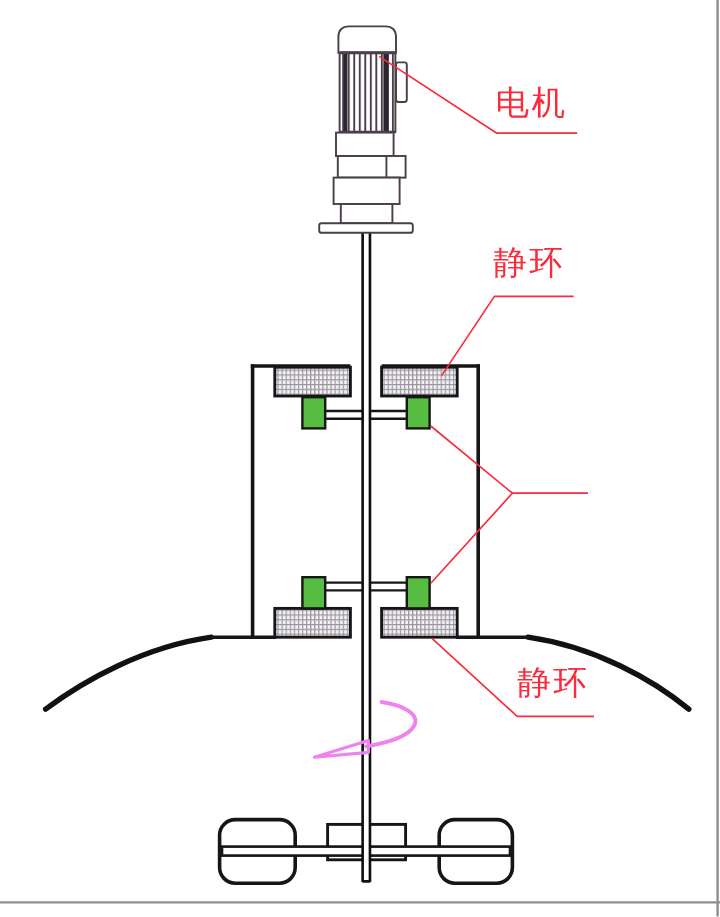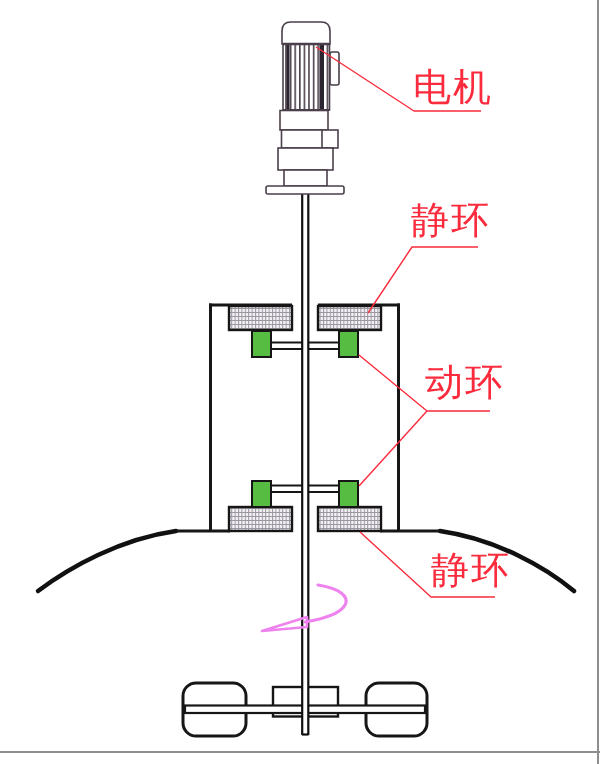"电机" .cad-label { font-size: 38px -> 28px }
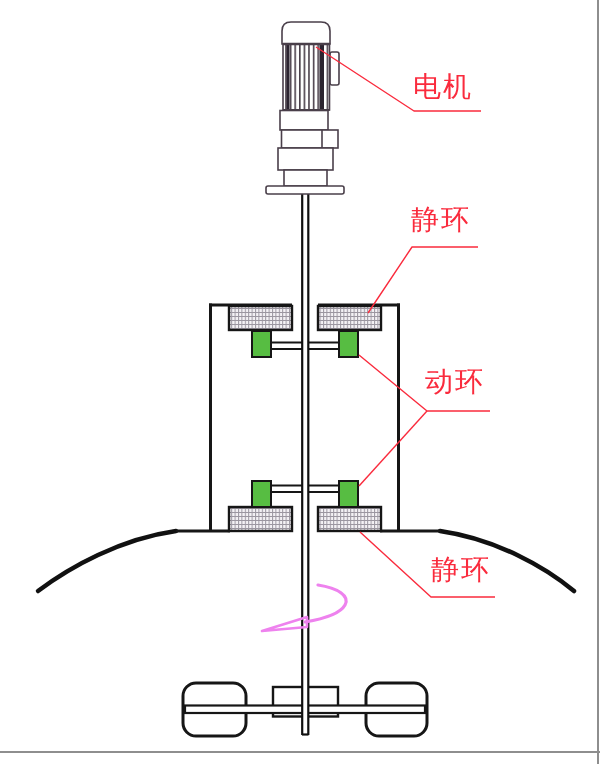"动环" div.cad-label { html: <div>动环</div> -> none }
